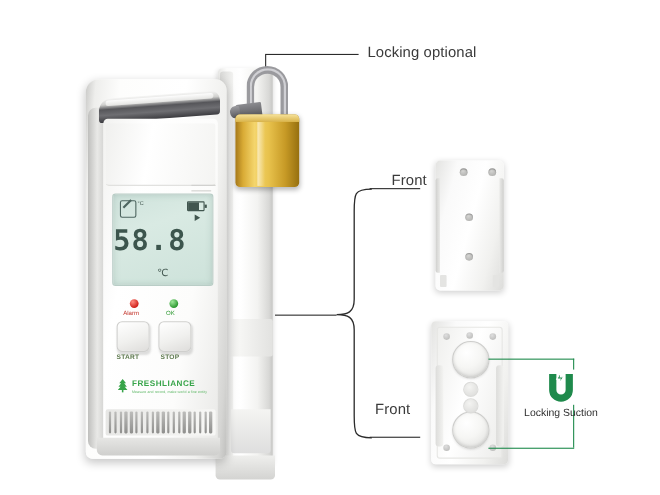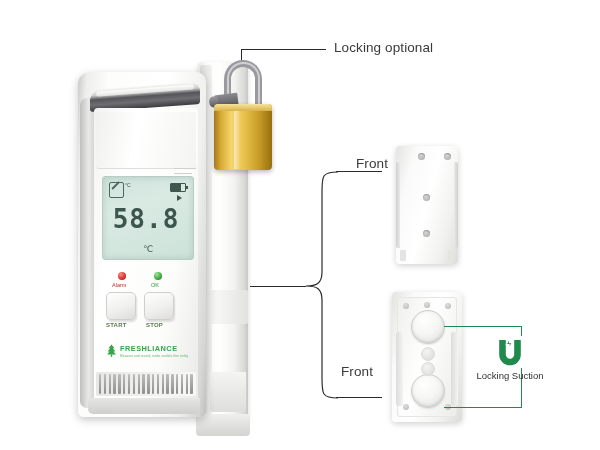"58.8" .lcd-value { text-align: center -> left }
